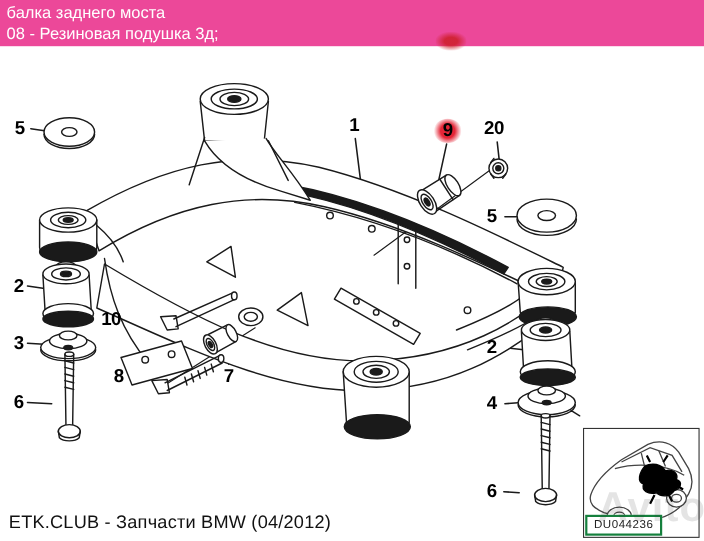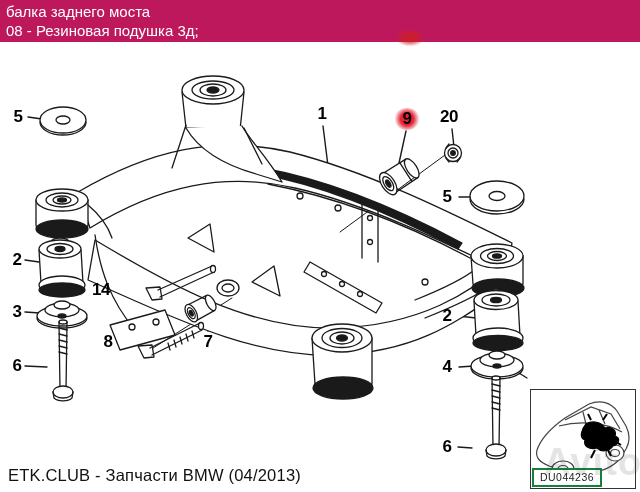"балка заднего моста" .header { background: #be185d -> #ec4899 }
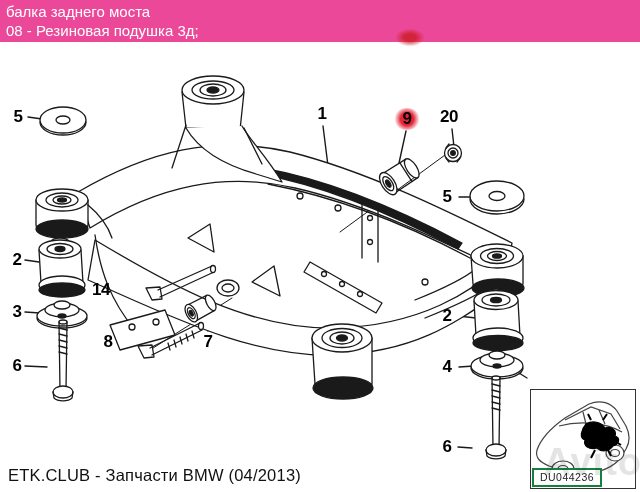"14" div.callout { text: 14 -> 10 }
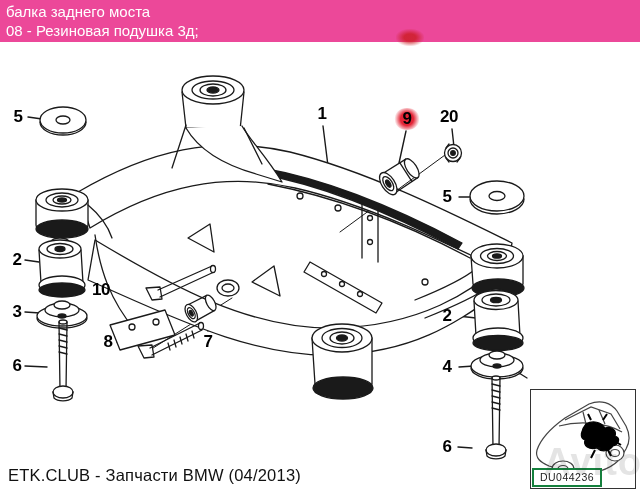"ETK.CLUB - Запчасти BMW (04/2013)" div.footer { text: 04/2013 -> 04/2012 }
